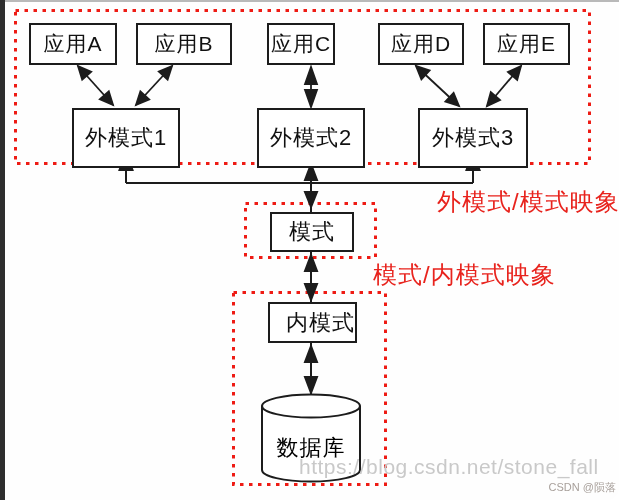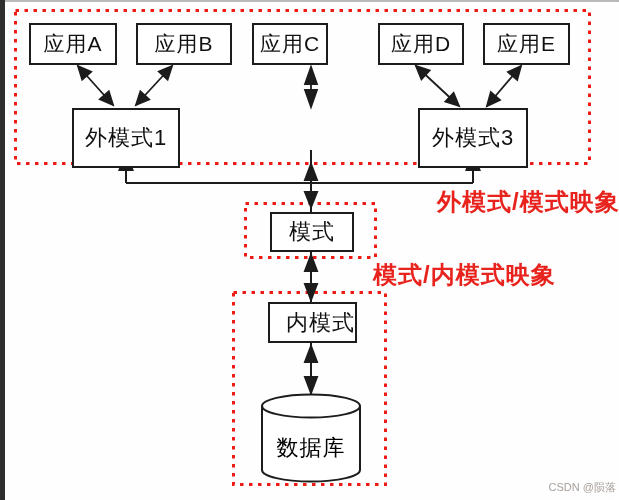"应用C" div.node { left: 252px -> 267px; width: 76px -> 68px }
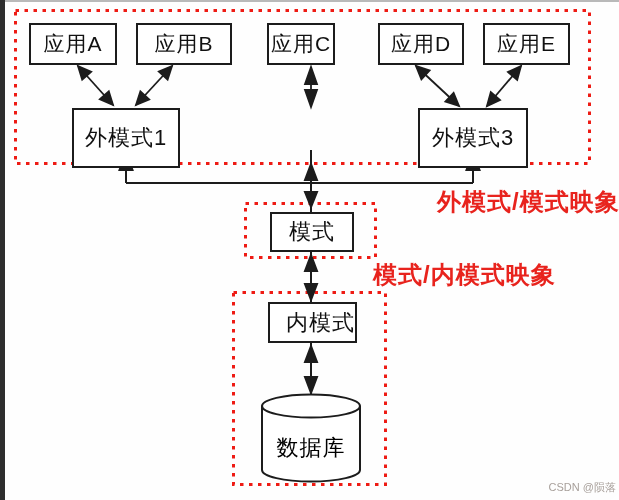"外模式2" div.node { html: none -> <div>外模式2</div> }
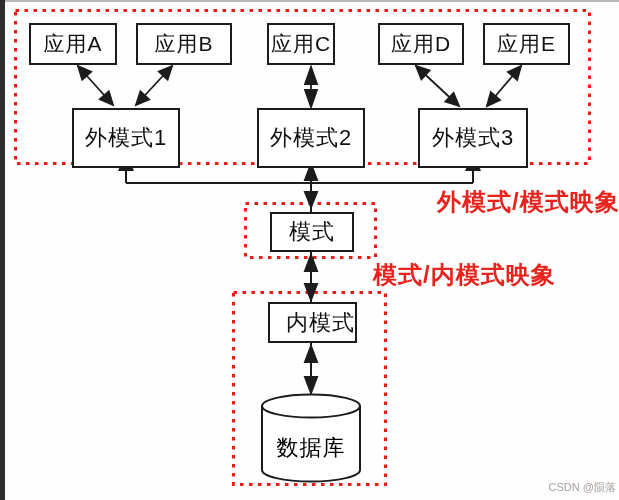"外模式/模式映象" .map-label { font-weight: bold -> normal }
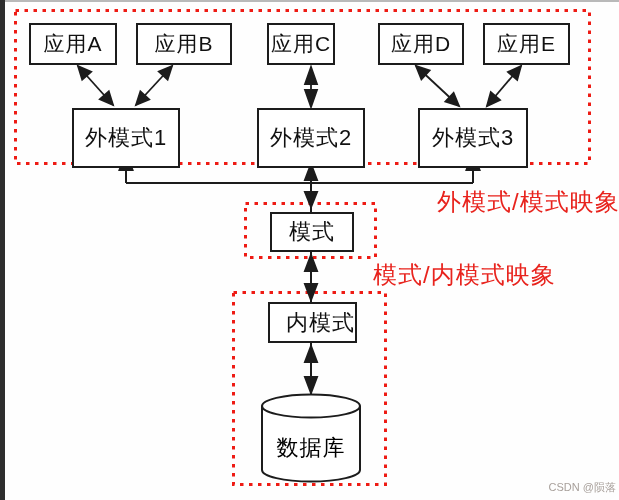"https://blog.csdn.net/stone_fall" div.watermark { html: none -> <div>https://blog.csdn.net/stone_fall</div> }
